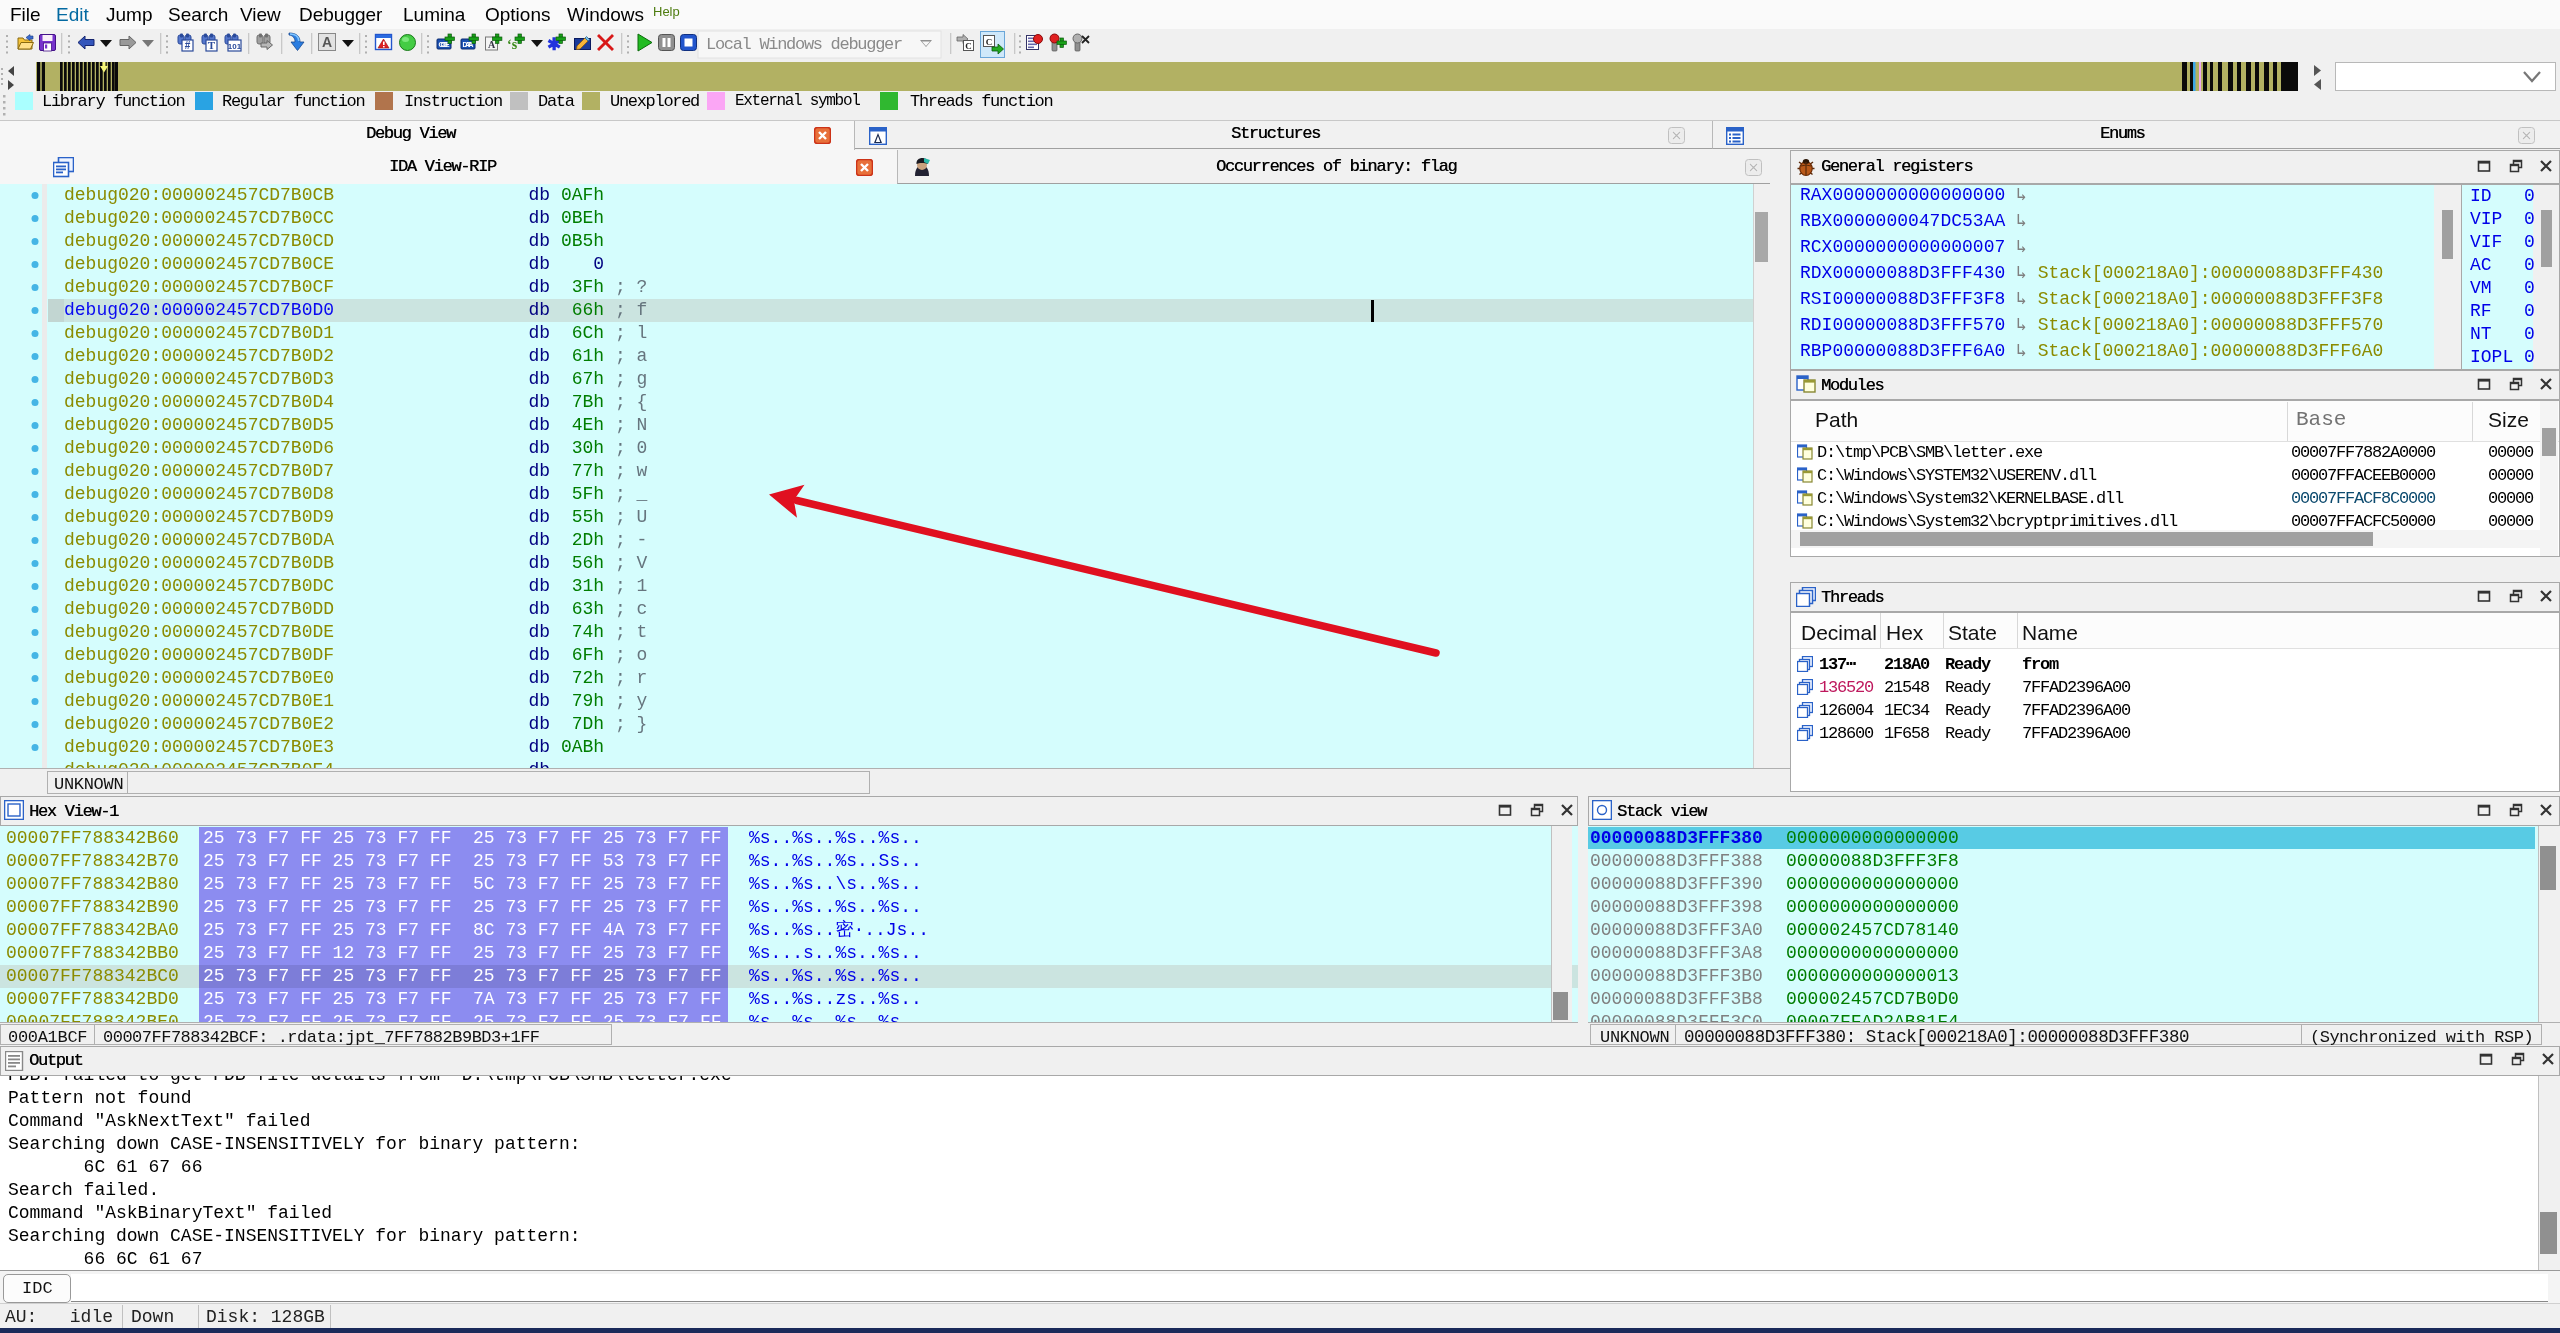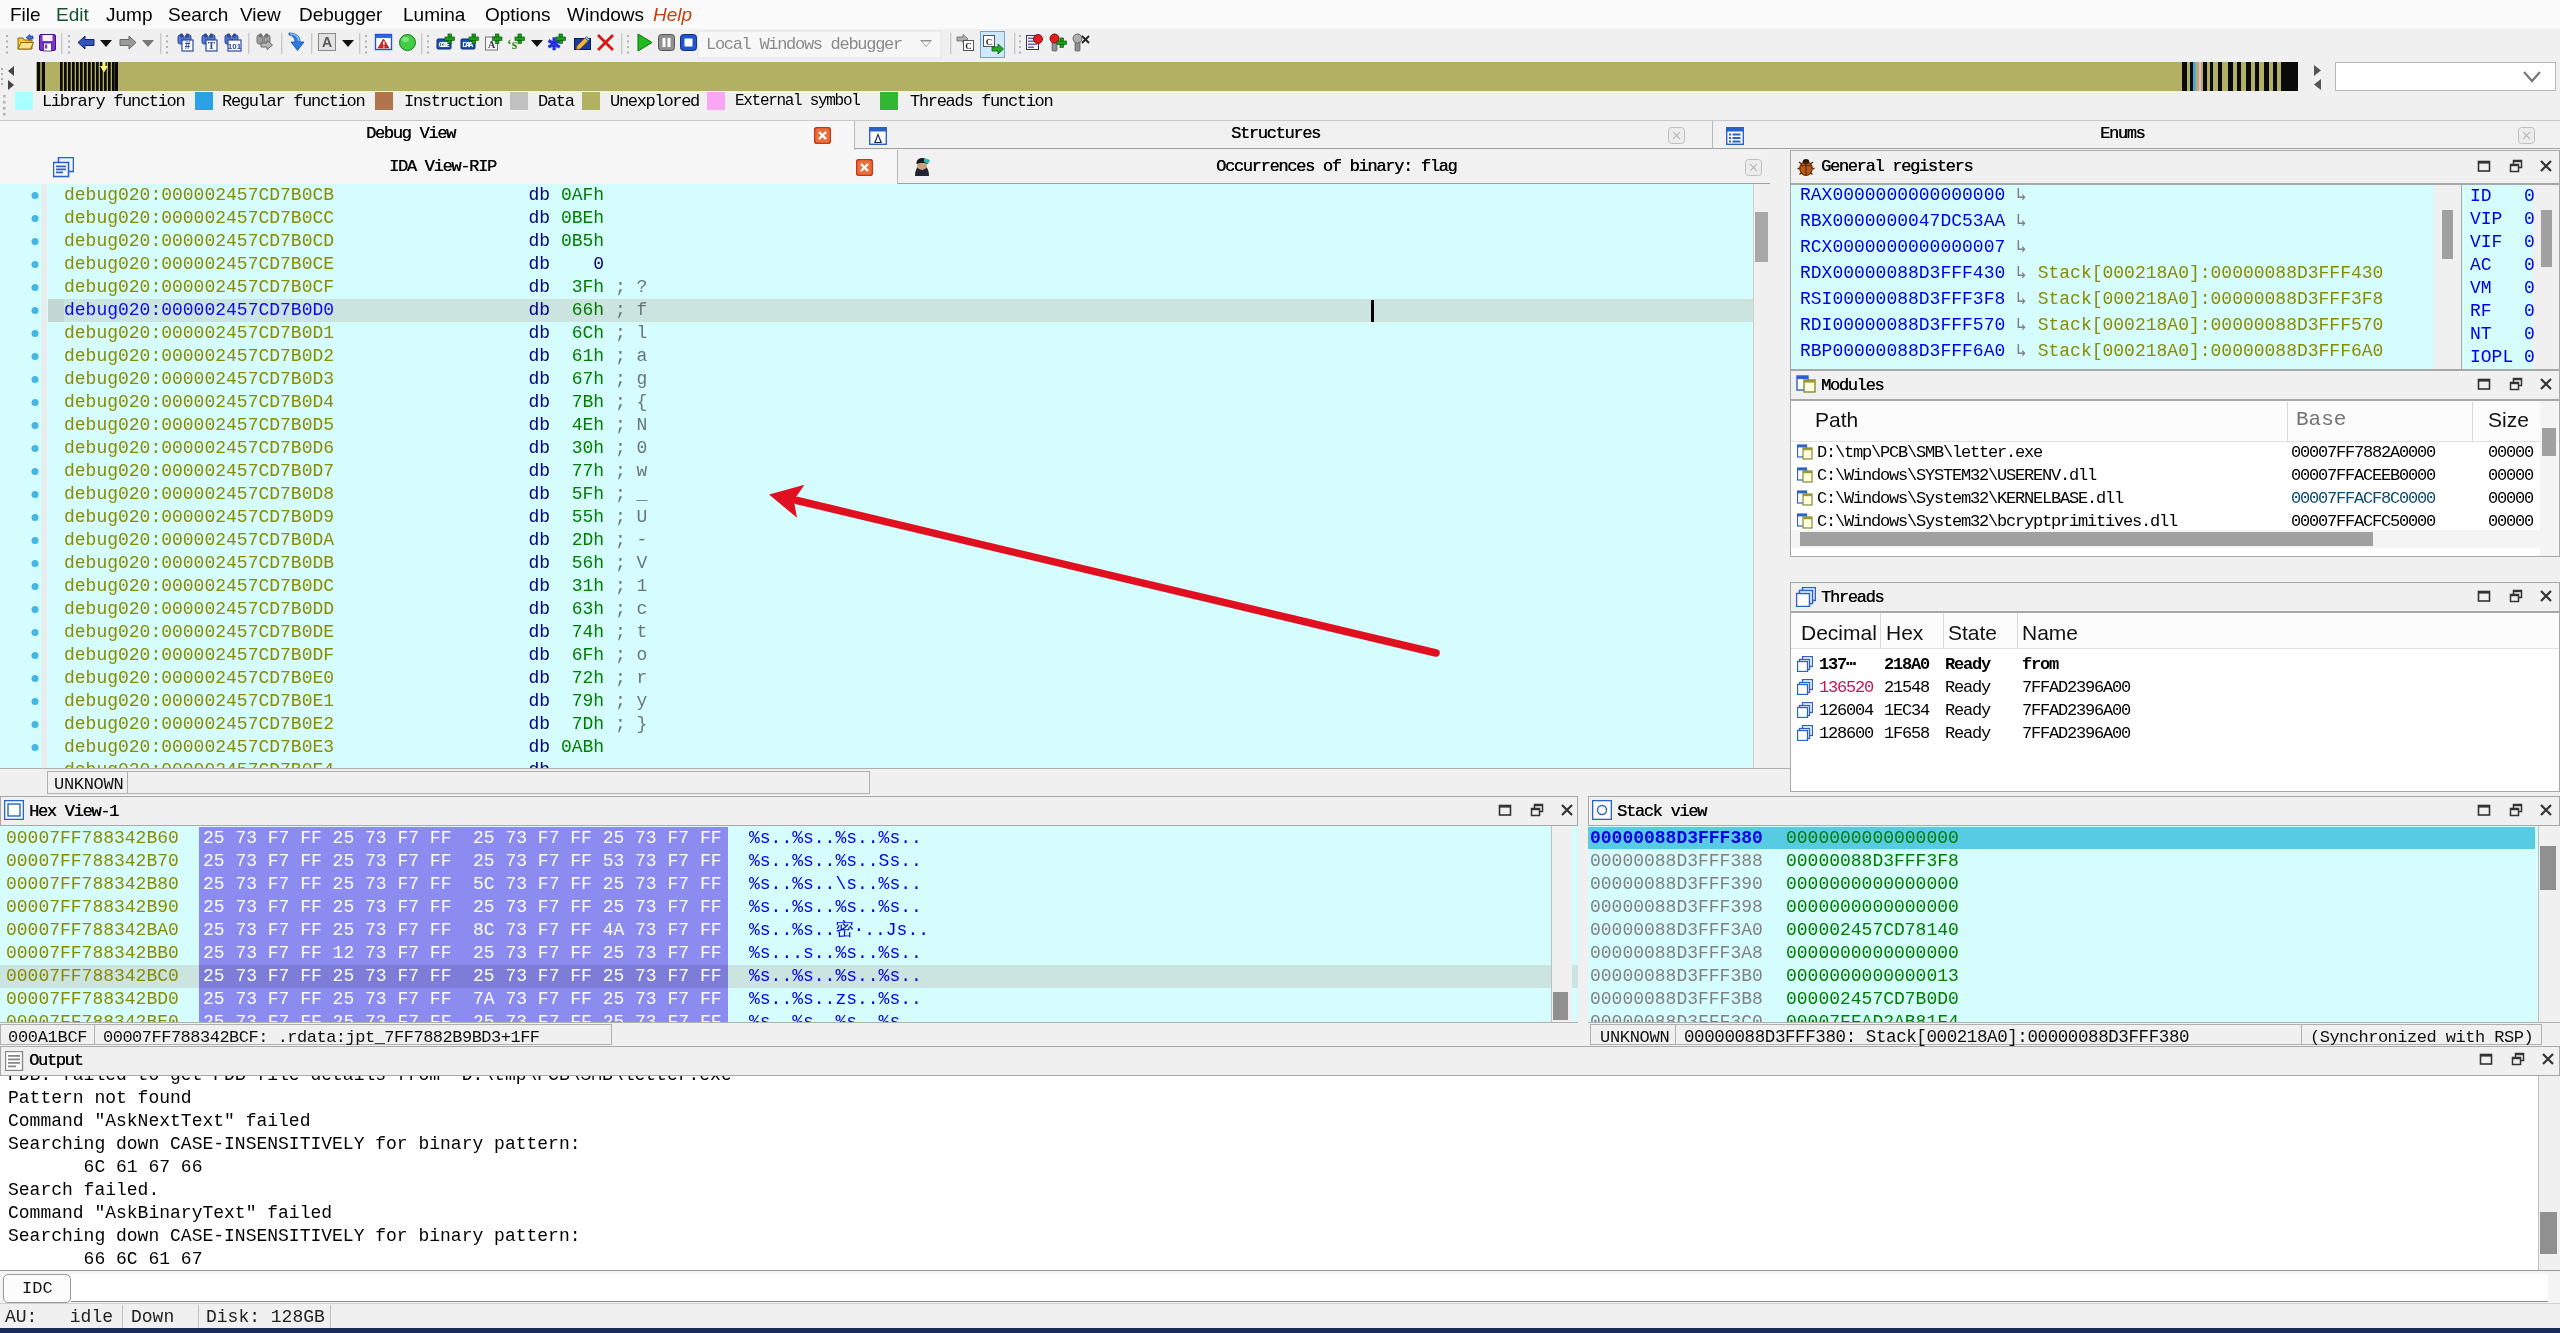"Edit" div.abs { color: #14532d -> #0369a1 }
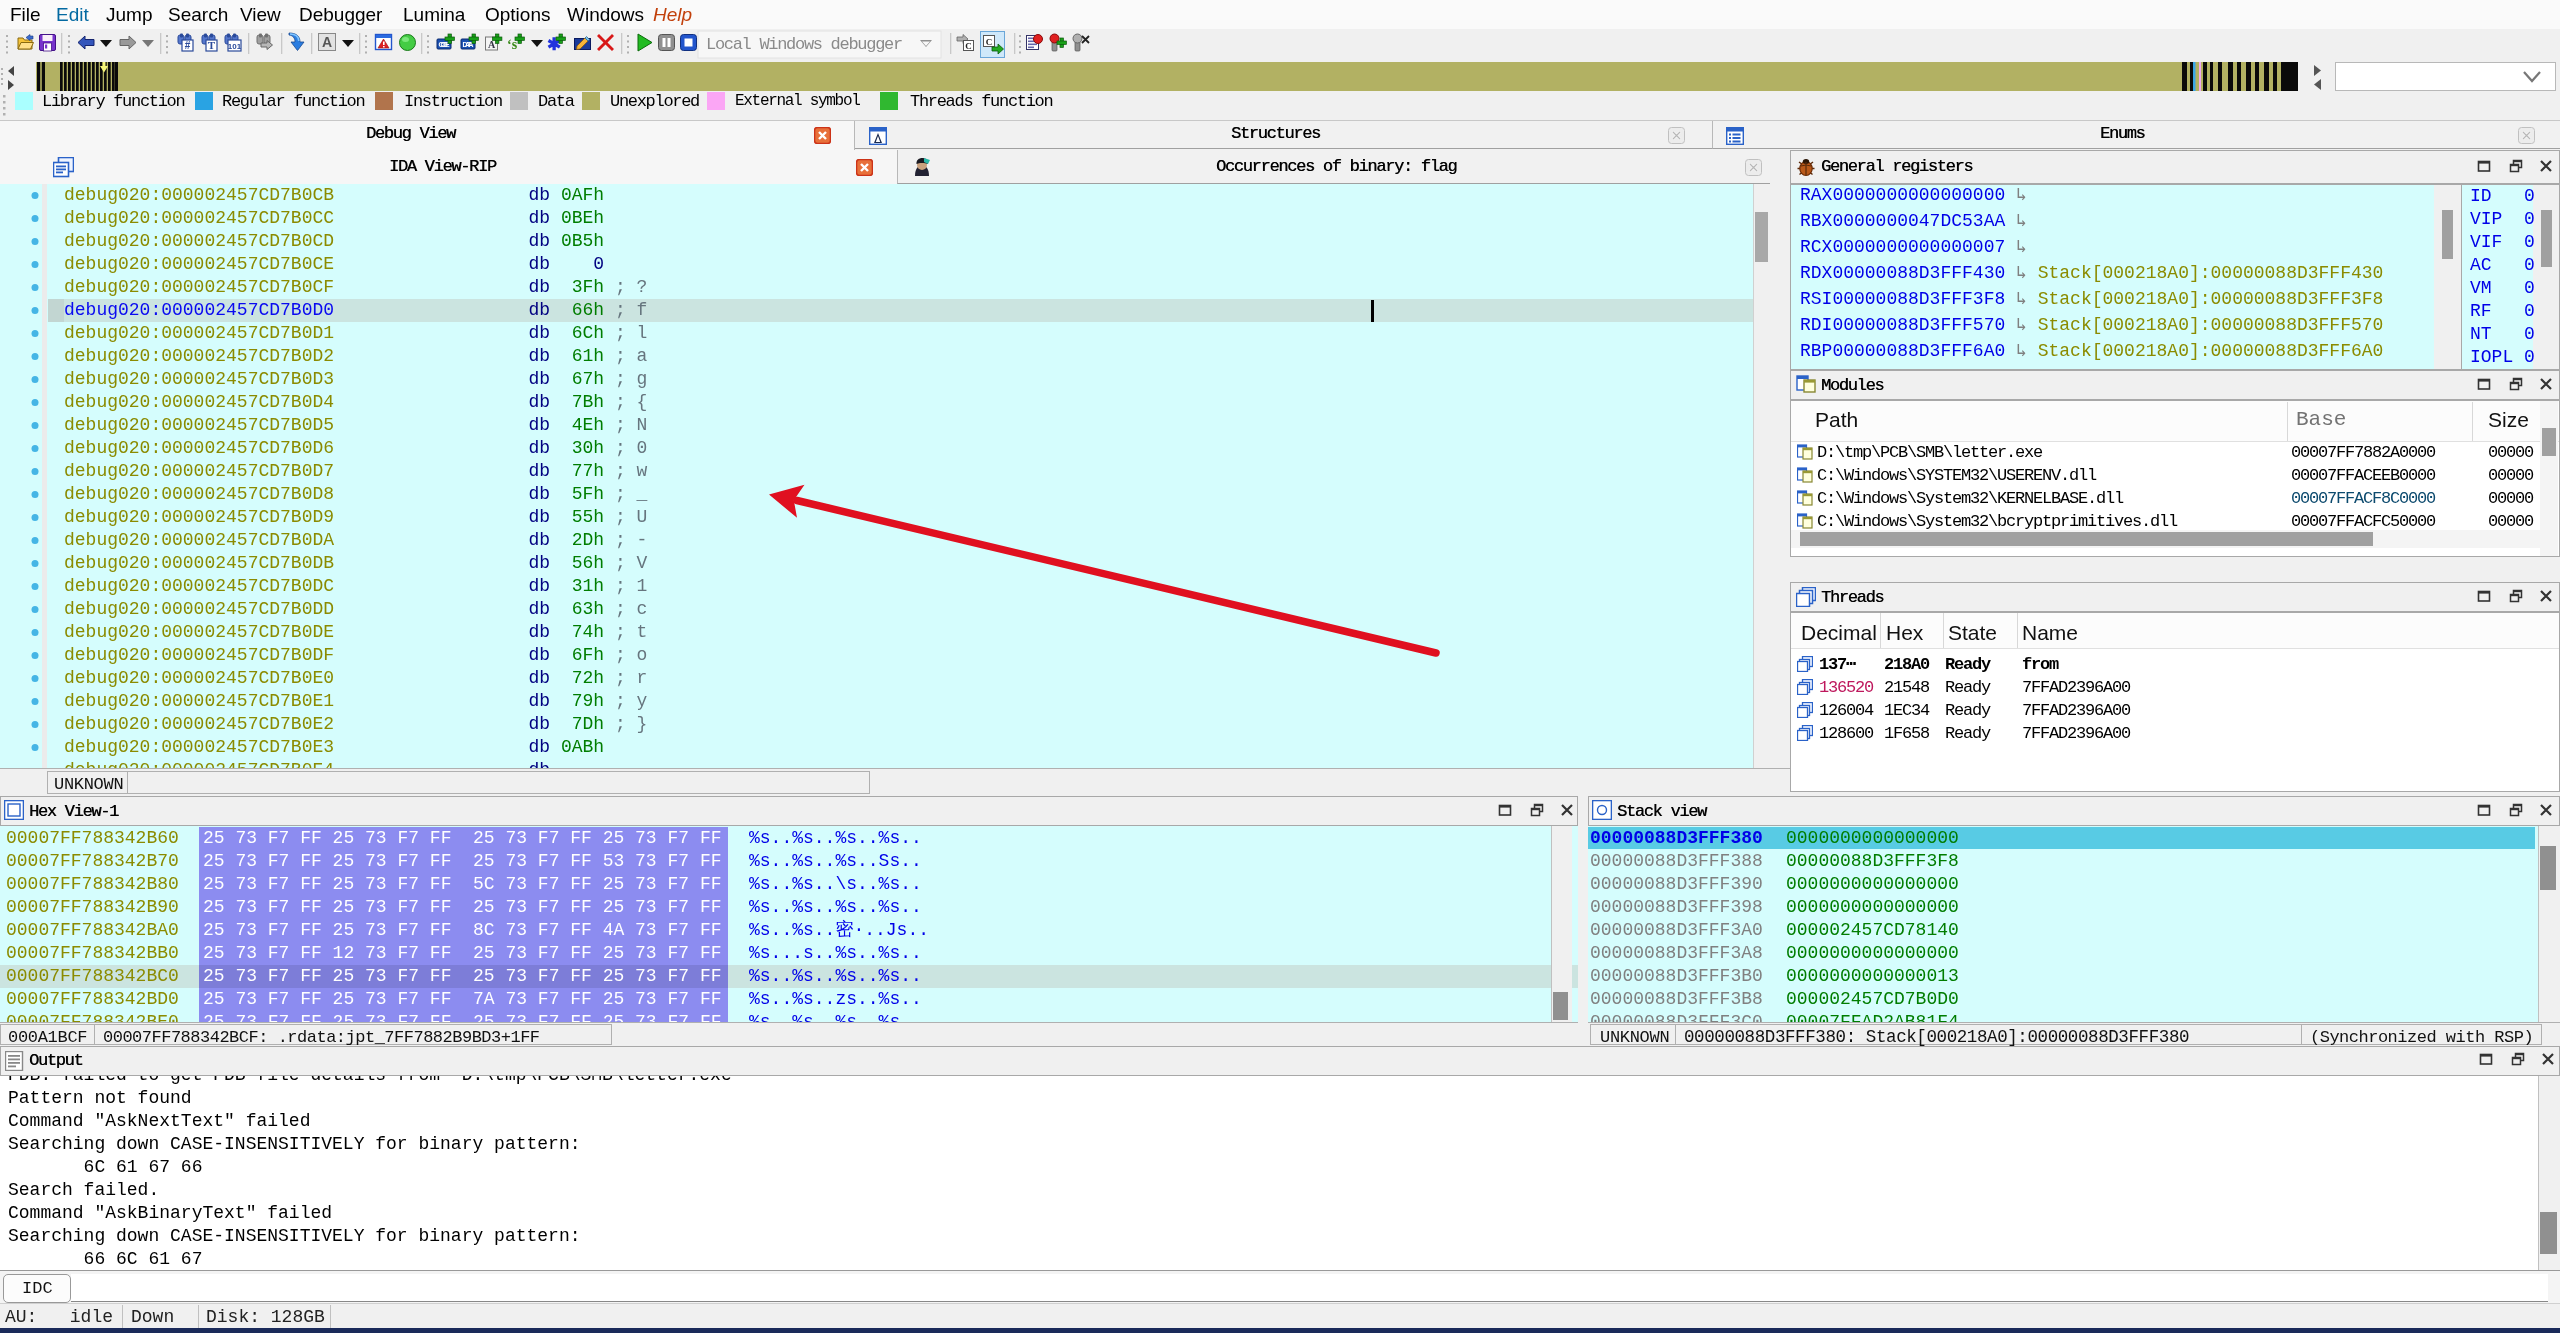"Help" div.abs { color: #c2410c -> #4d7c0f; font-size: 19px -> 13px; font-style: italic -> none }
